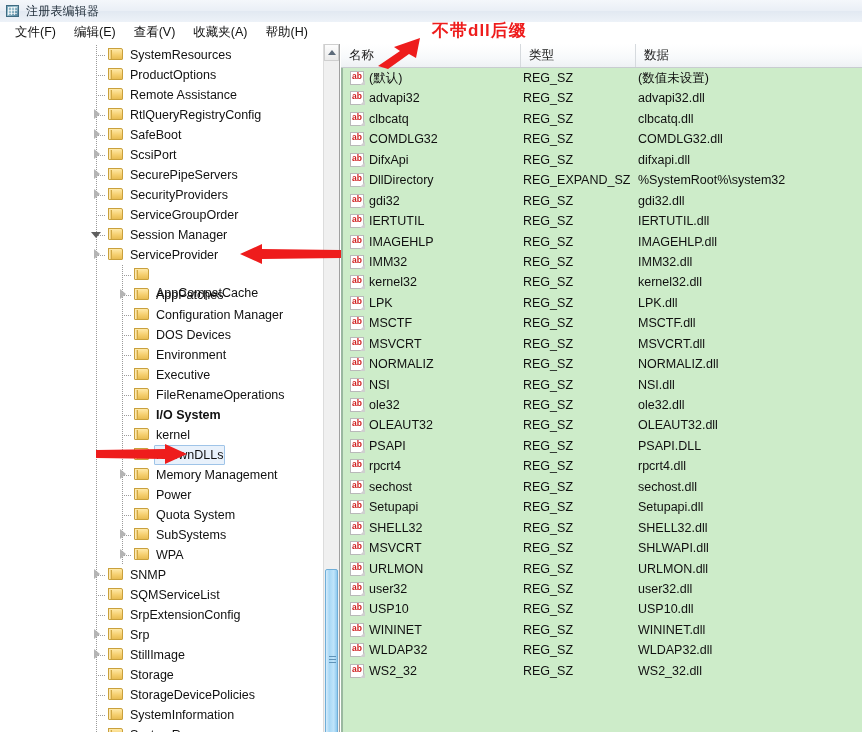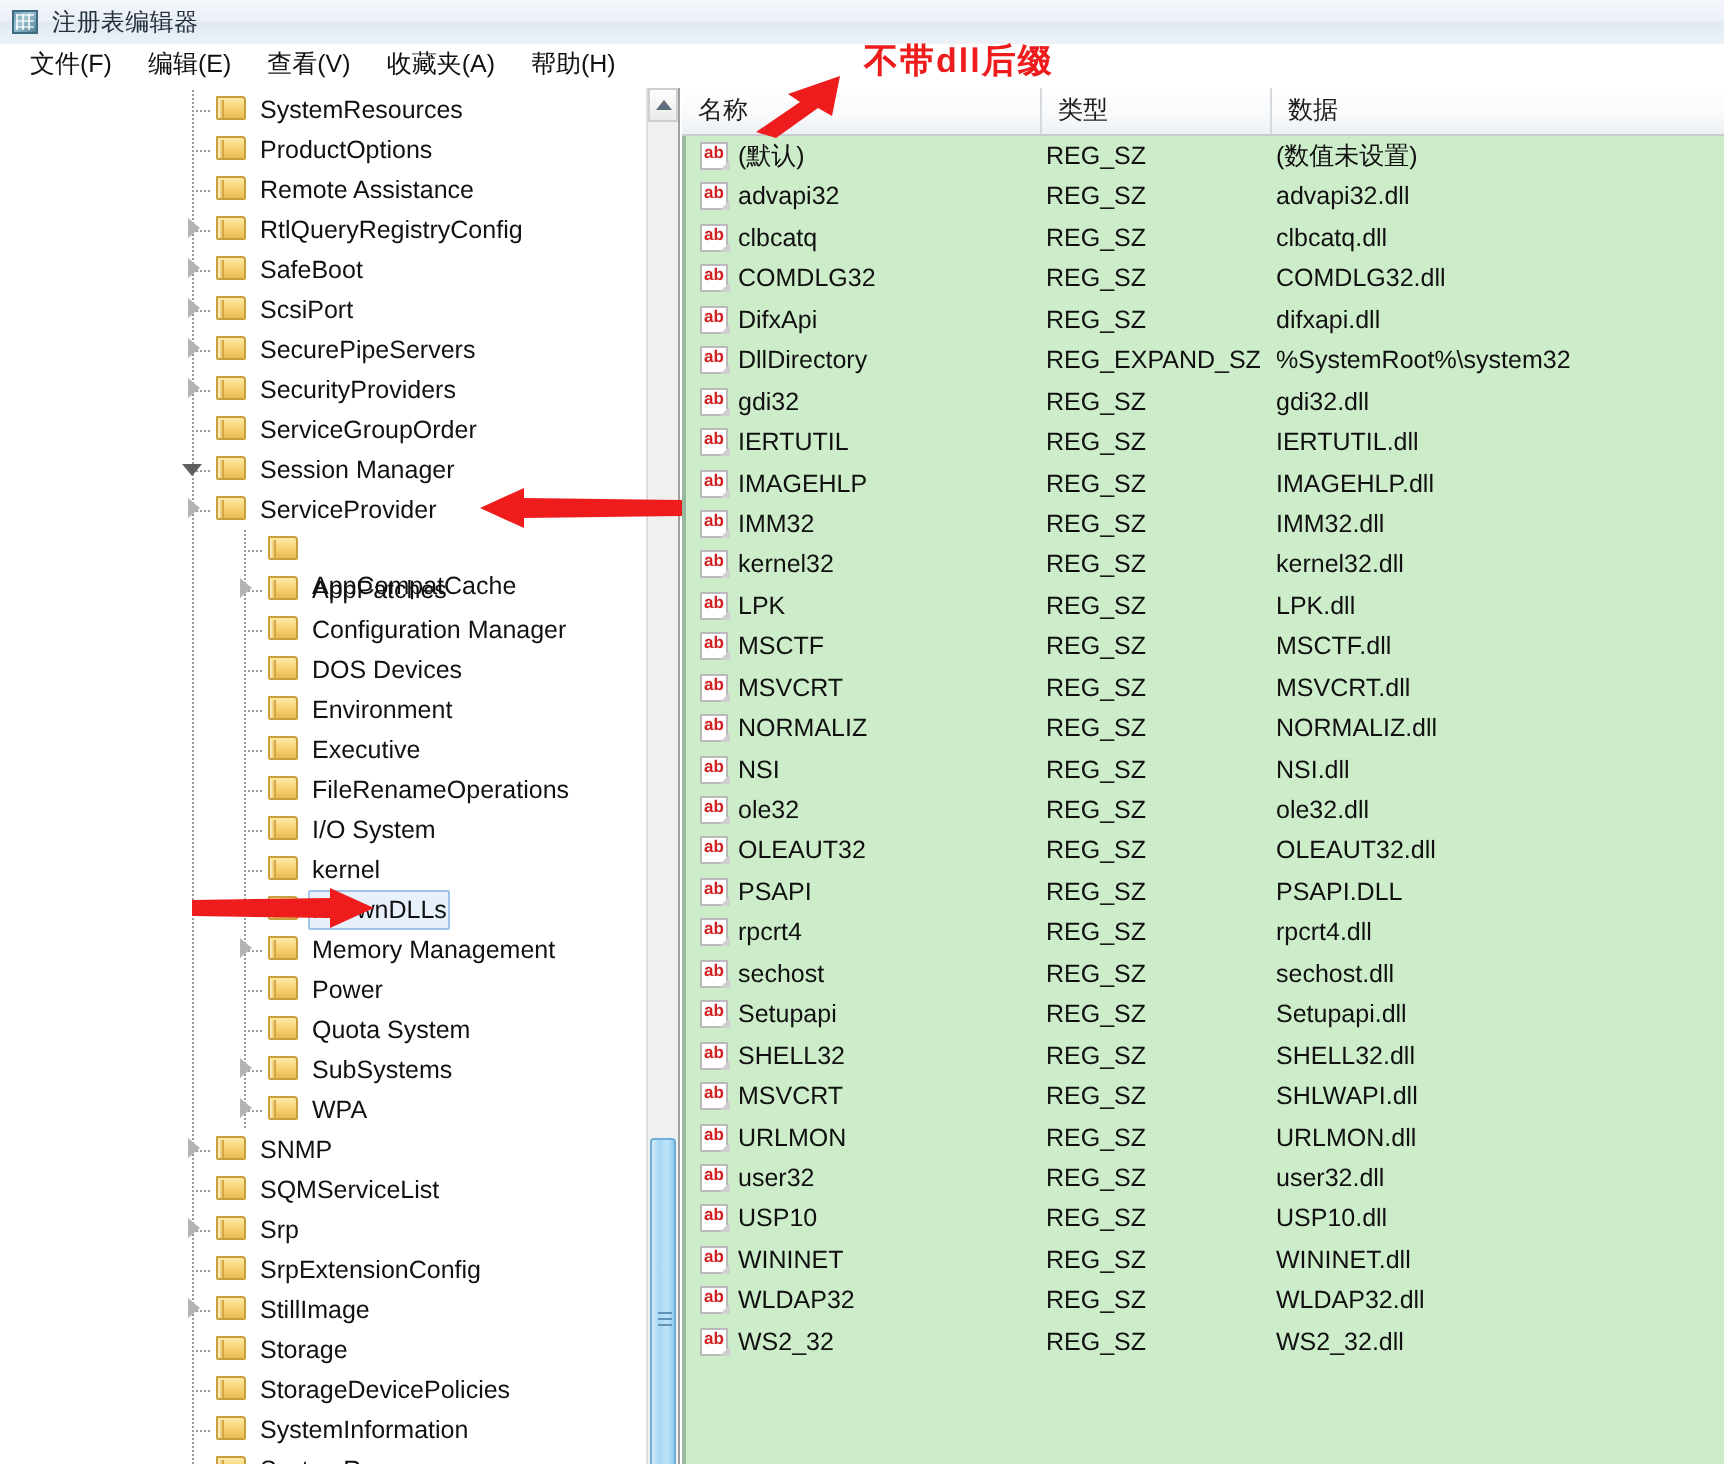"I/O System" div.tlabel { font-weight: none -> bold }
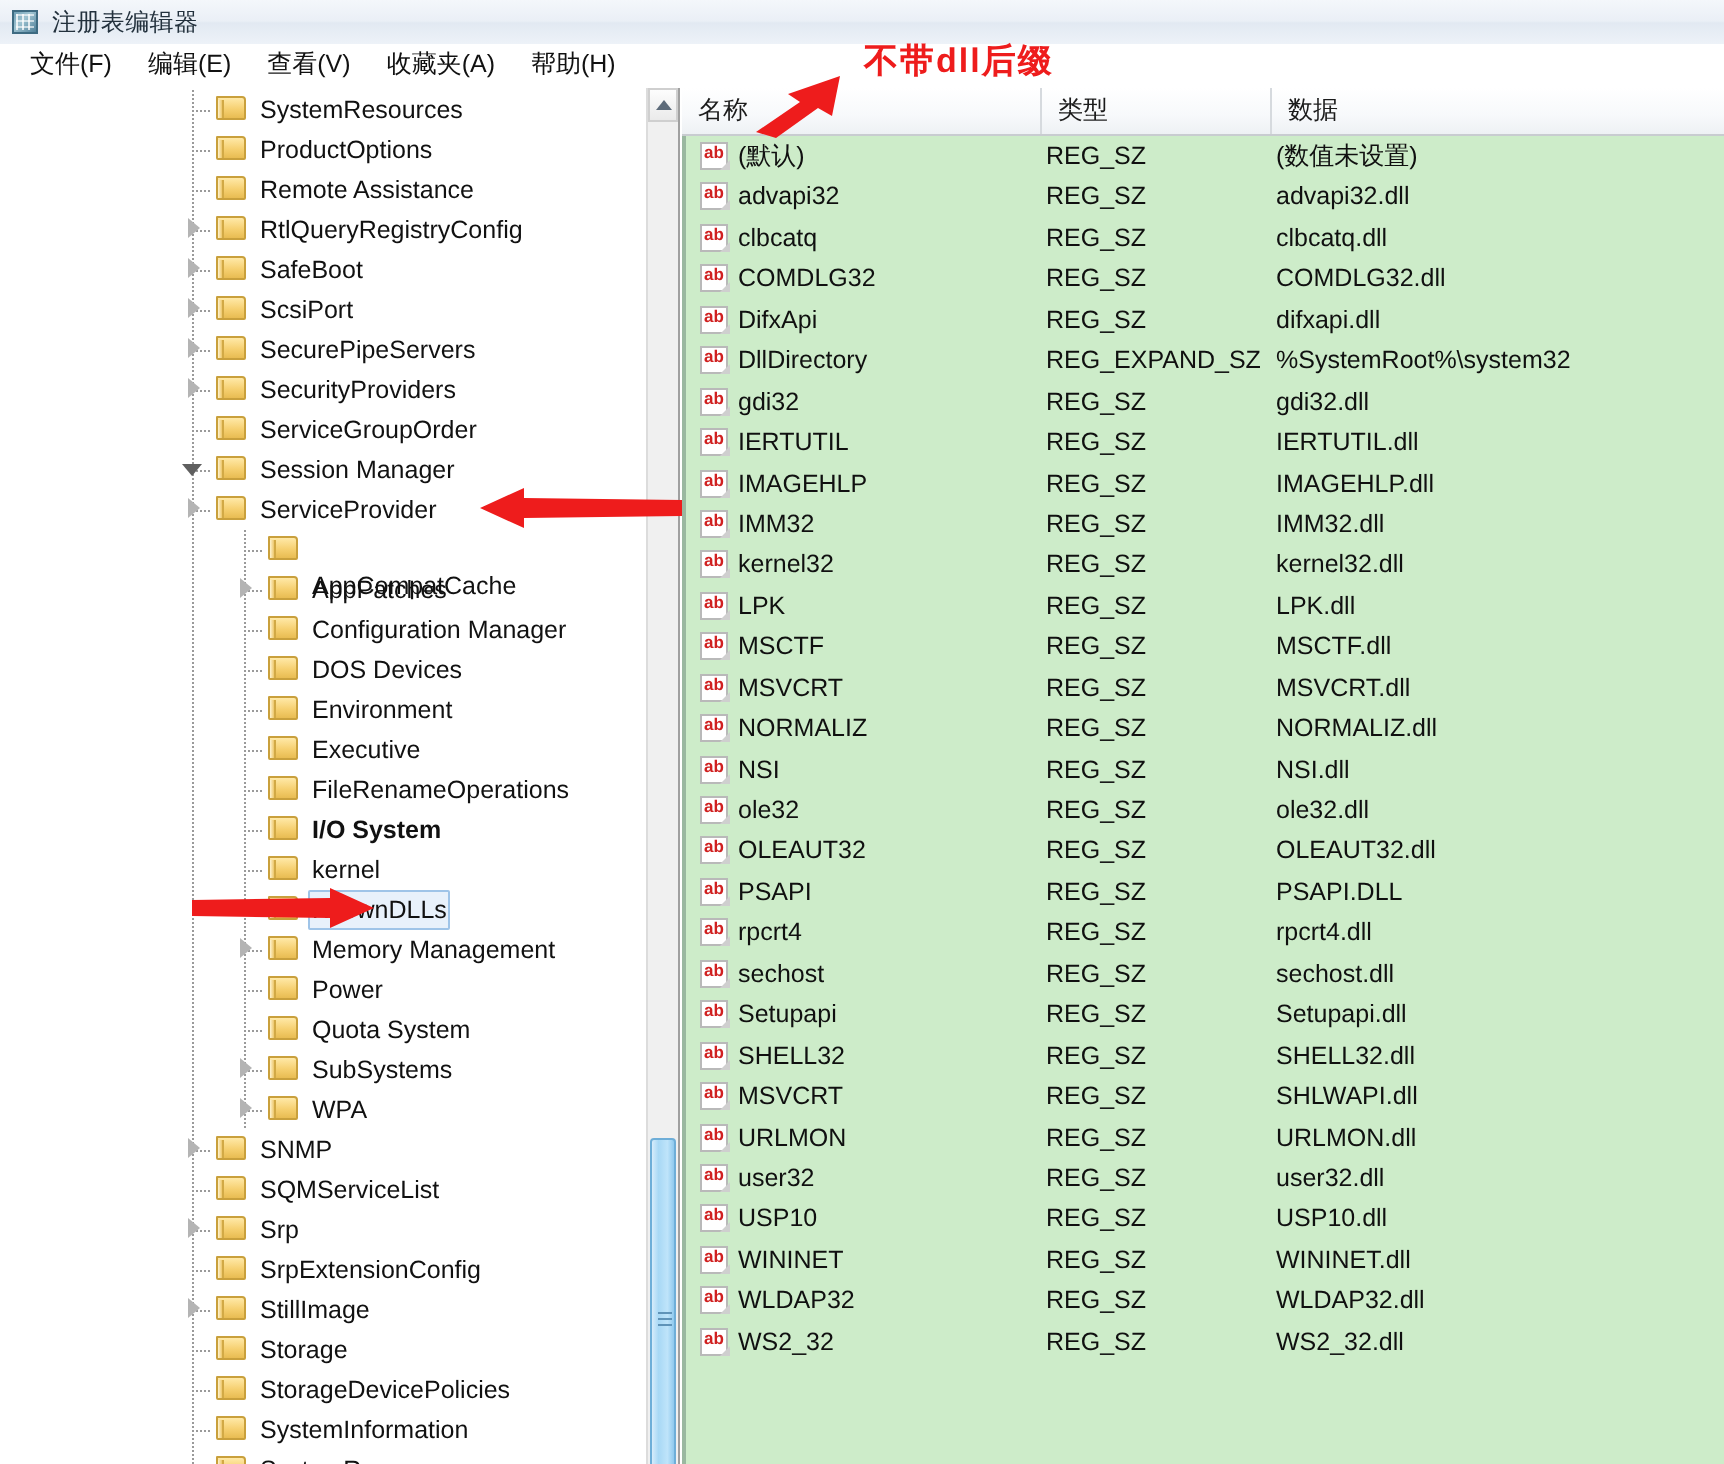"Srp" div.tnode { order: before "SrpExtensionConfig" -> after "SrpExtensionConfig" }
